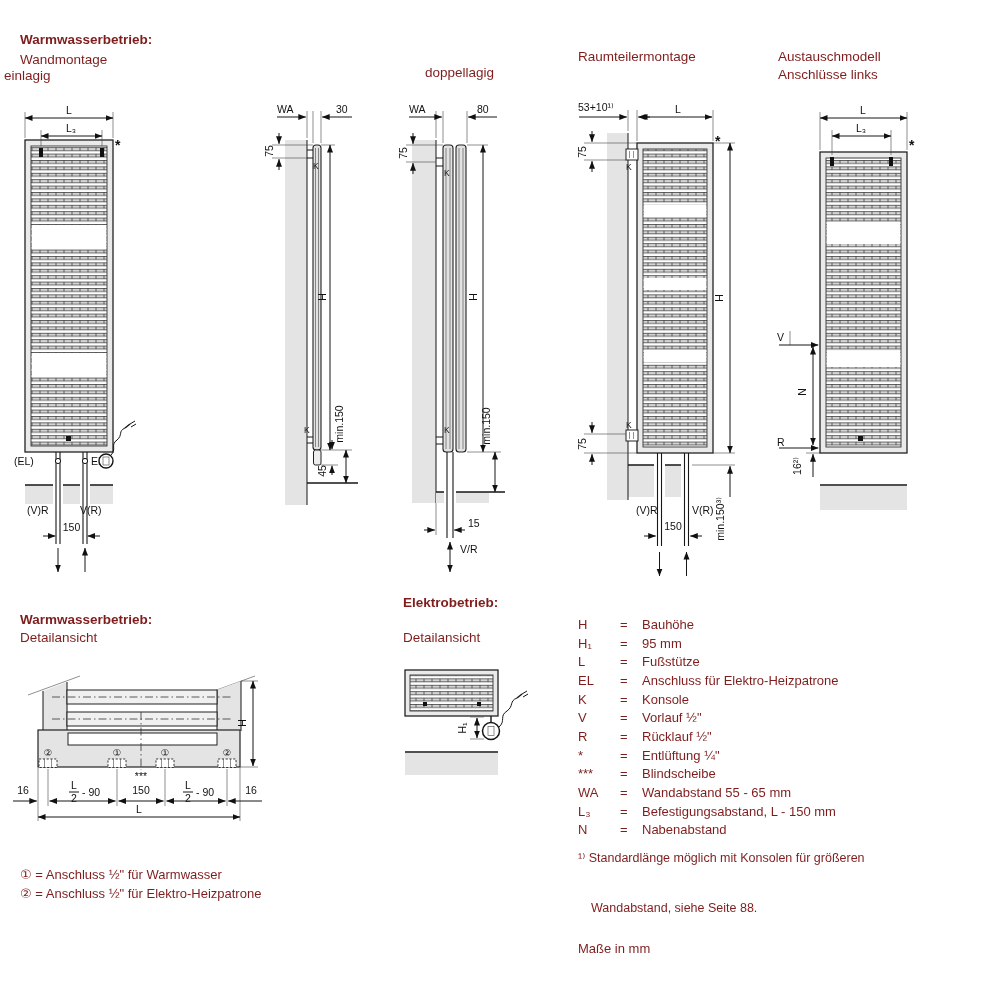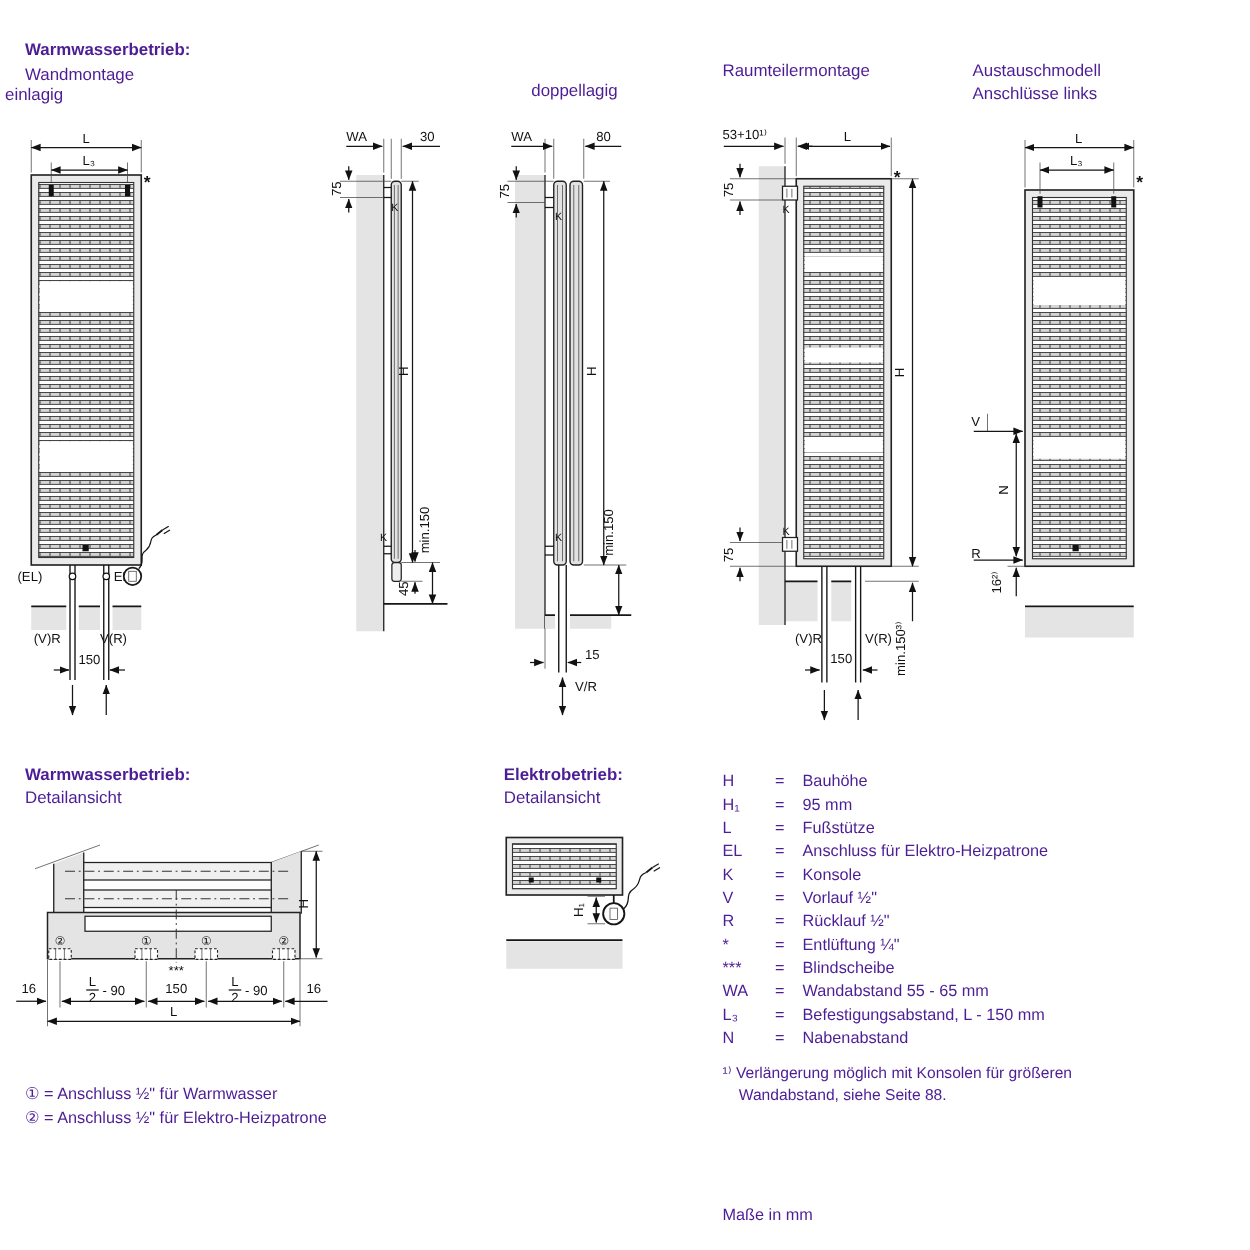"Warmwasserbetrieb:" .page { color: #4c1d95 -> #7f1d1d }
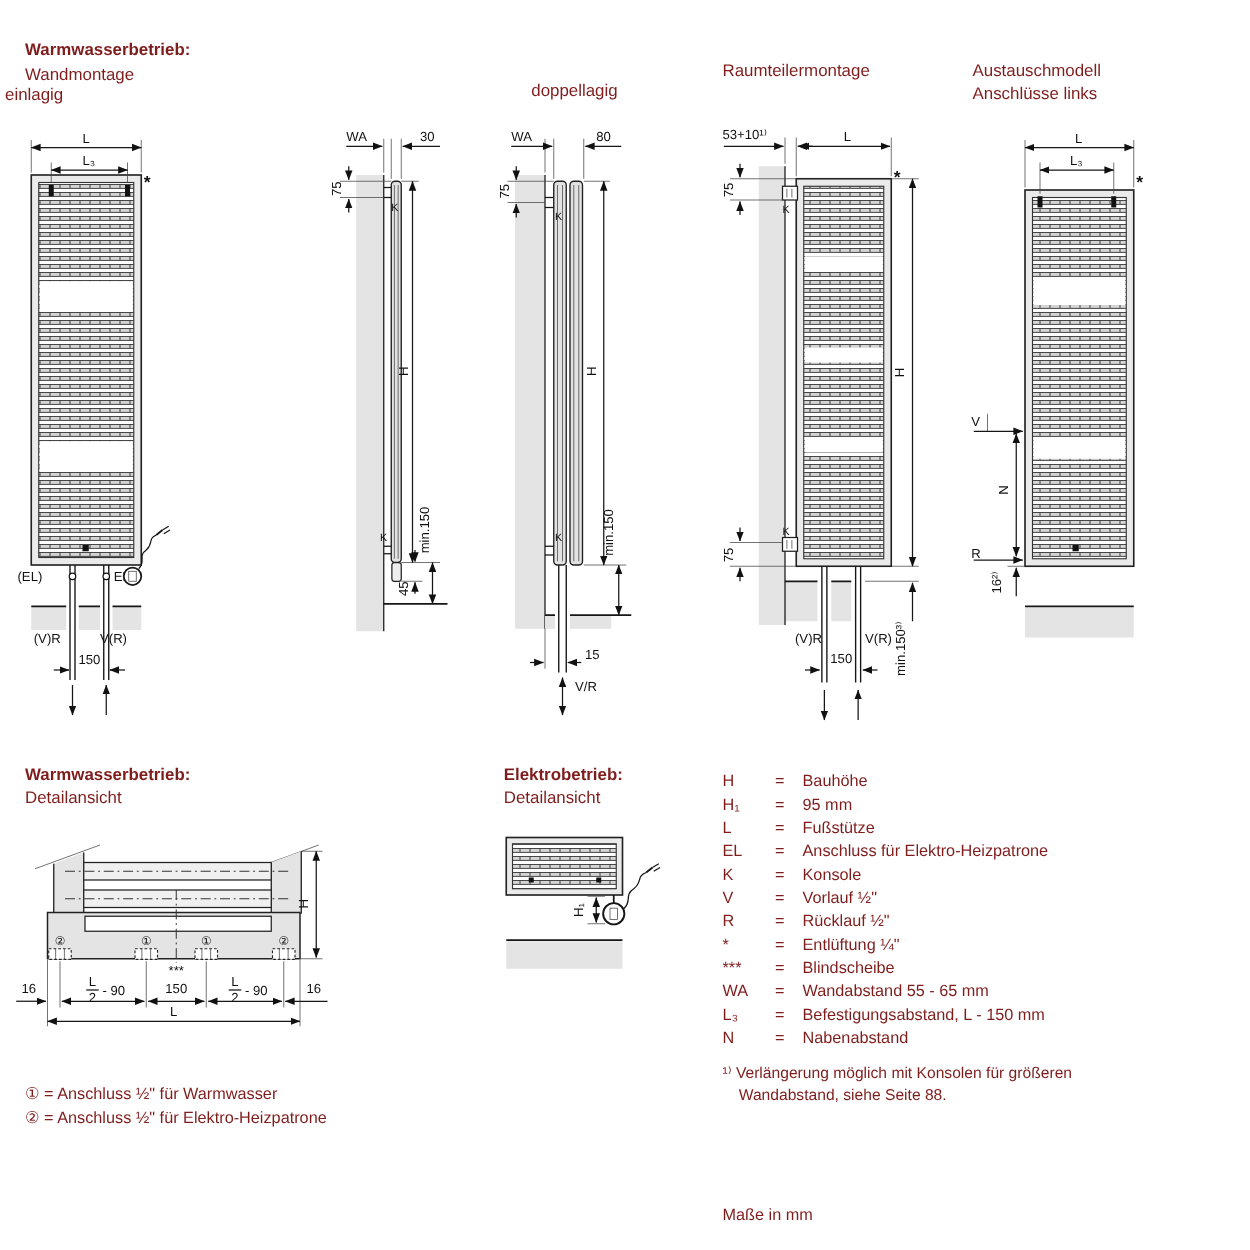"Elektrobetrieb:" div.hdr { top: 611px -> 594px }
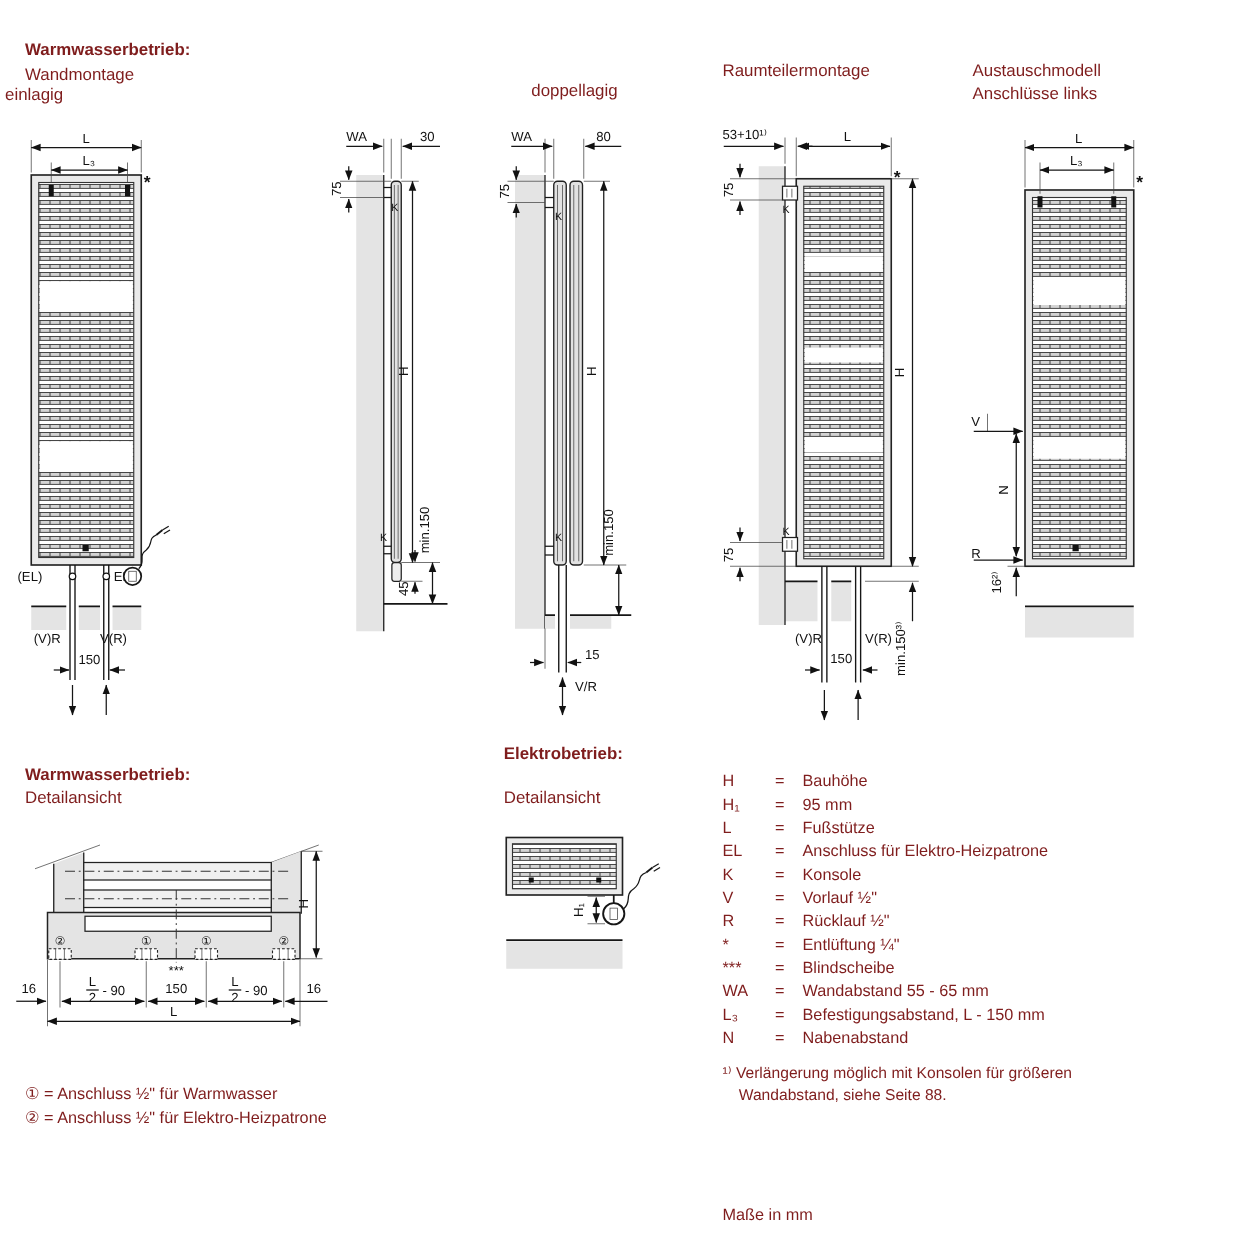"Verlängerung möglich mit Konsolen für" span { text: Verlängerung -> Standardlänge }
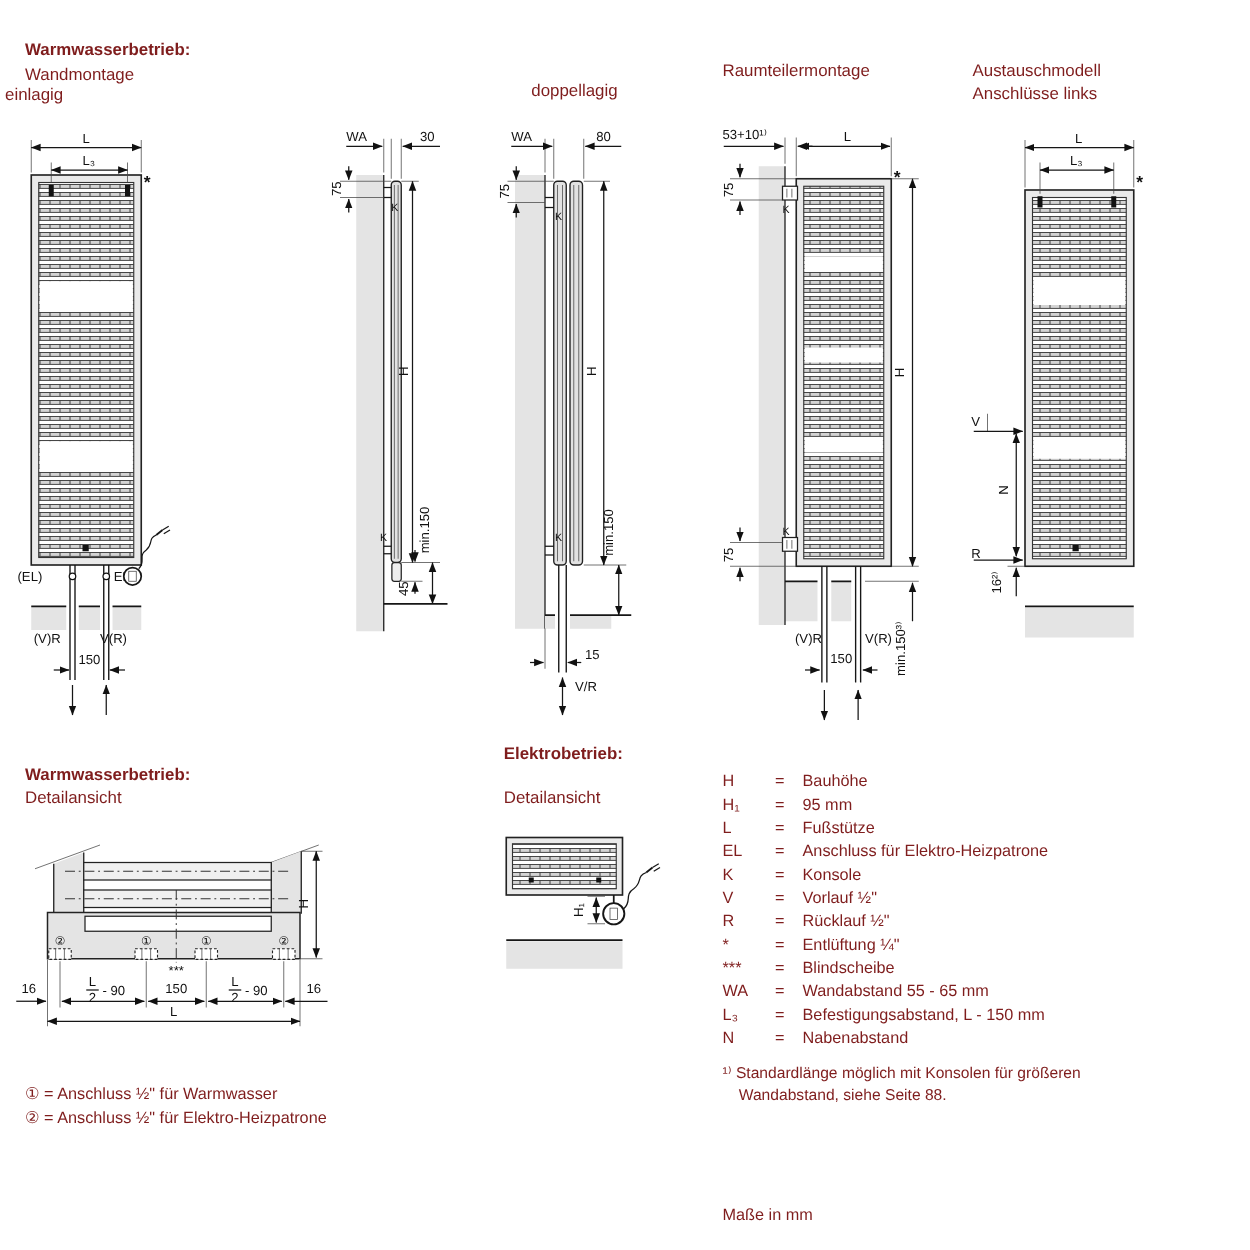"Wandabstand, siehe Seite 88." .foot .ind { margin-top: none -> 32px }
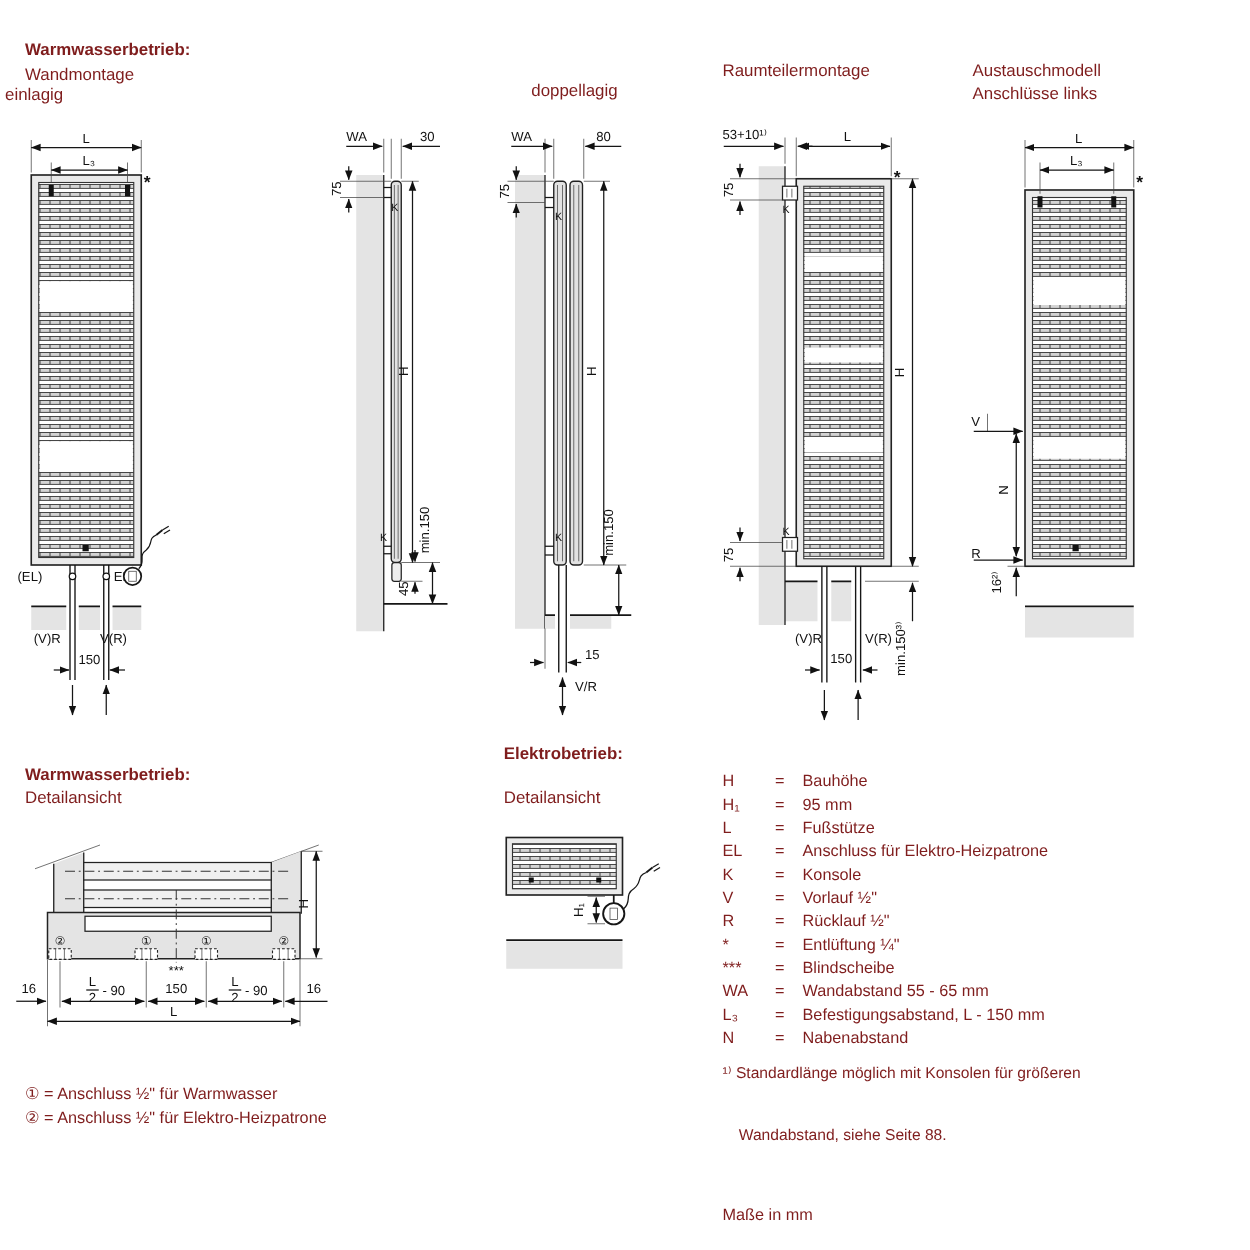"Maße in mm" .units { margin-top: 23px -> none }
